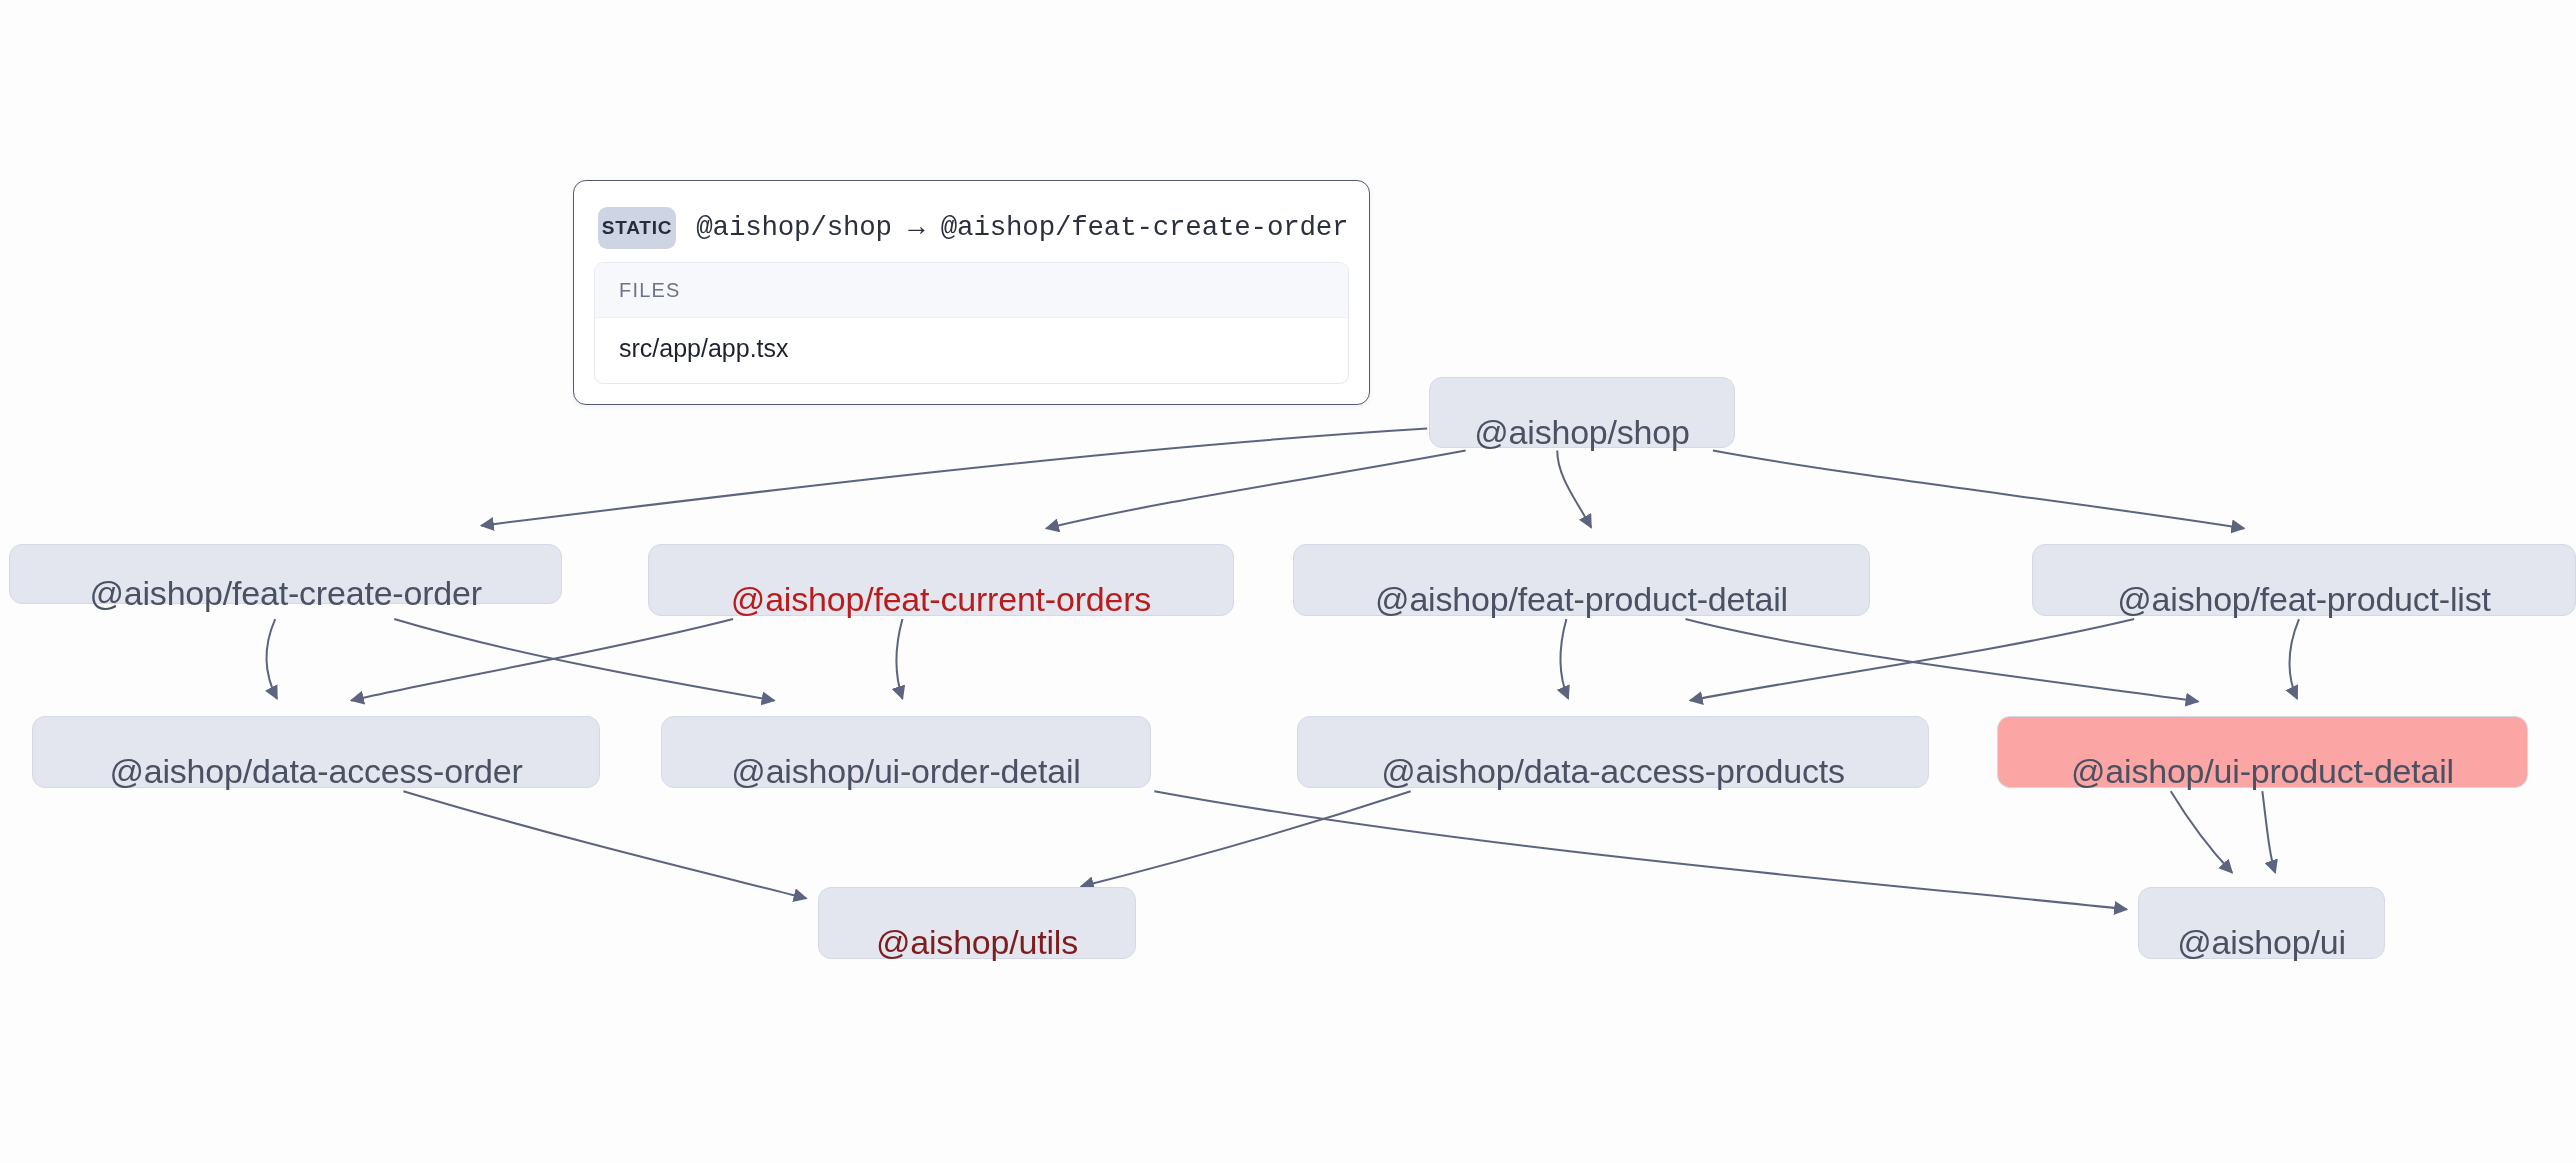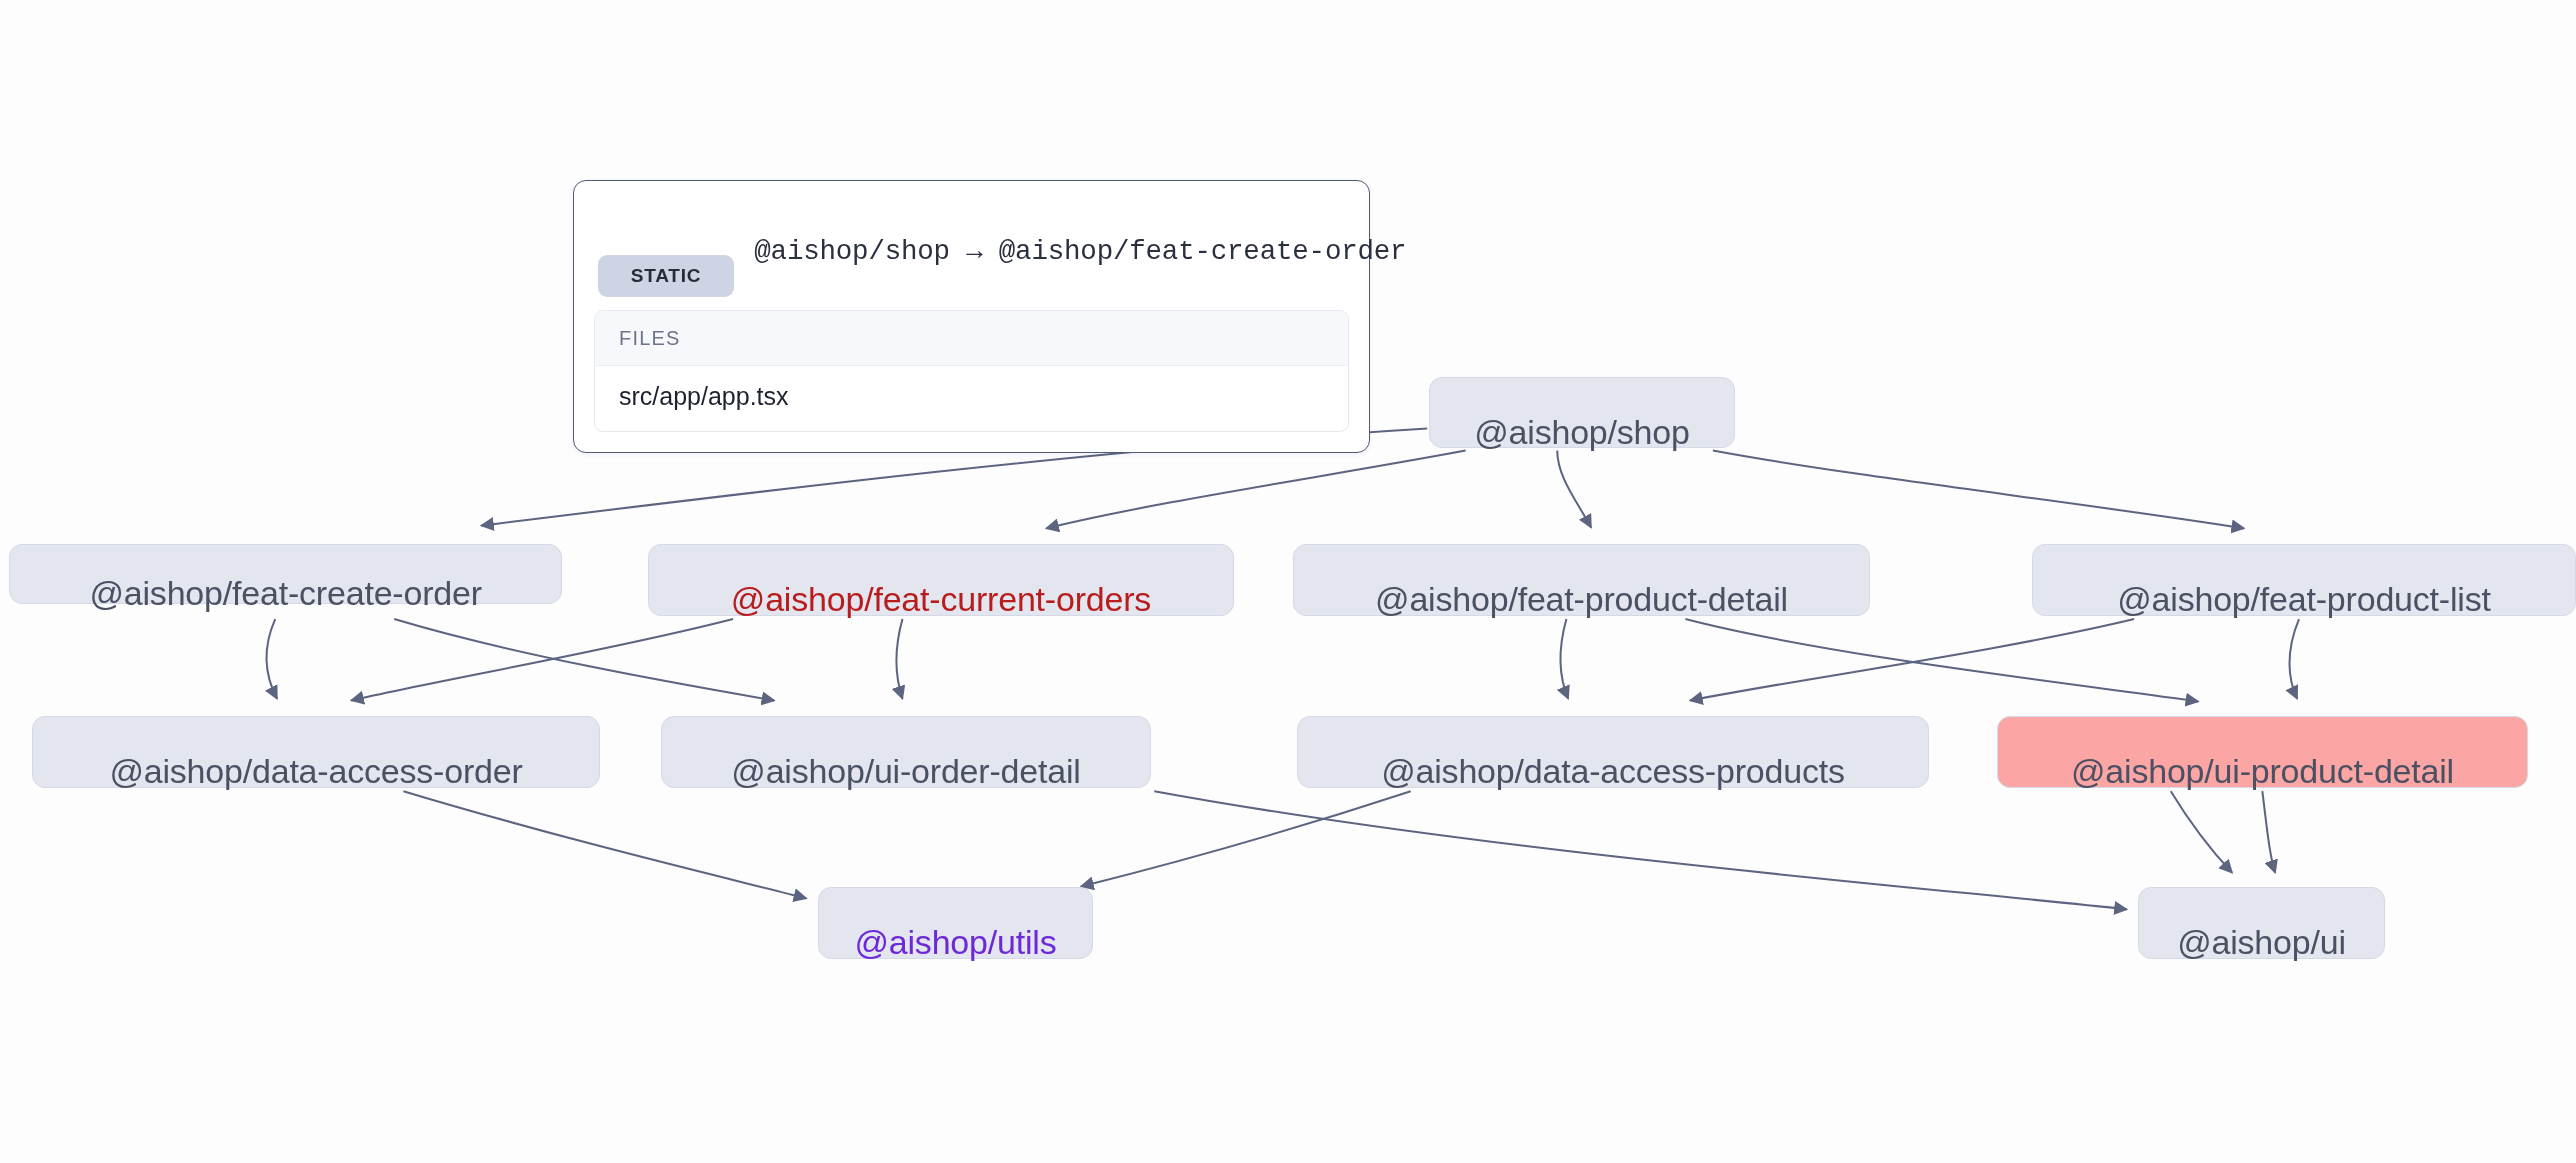"STATIC" .tt-badge { margin-top: 48px -> none; padding: 10px 33px -> 10px 4px }
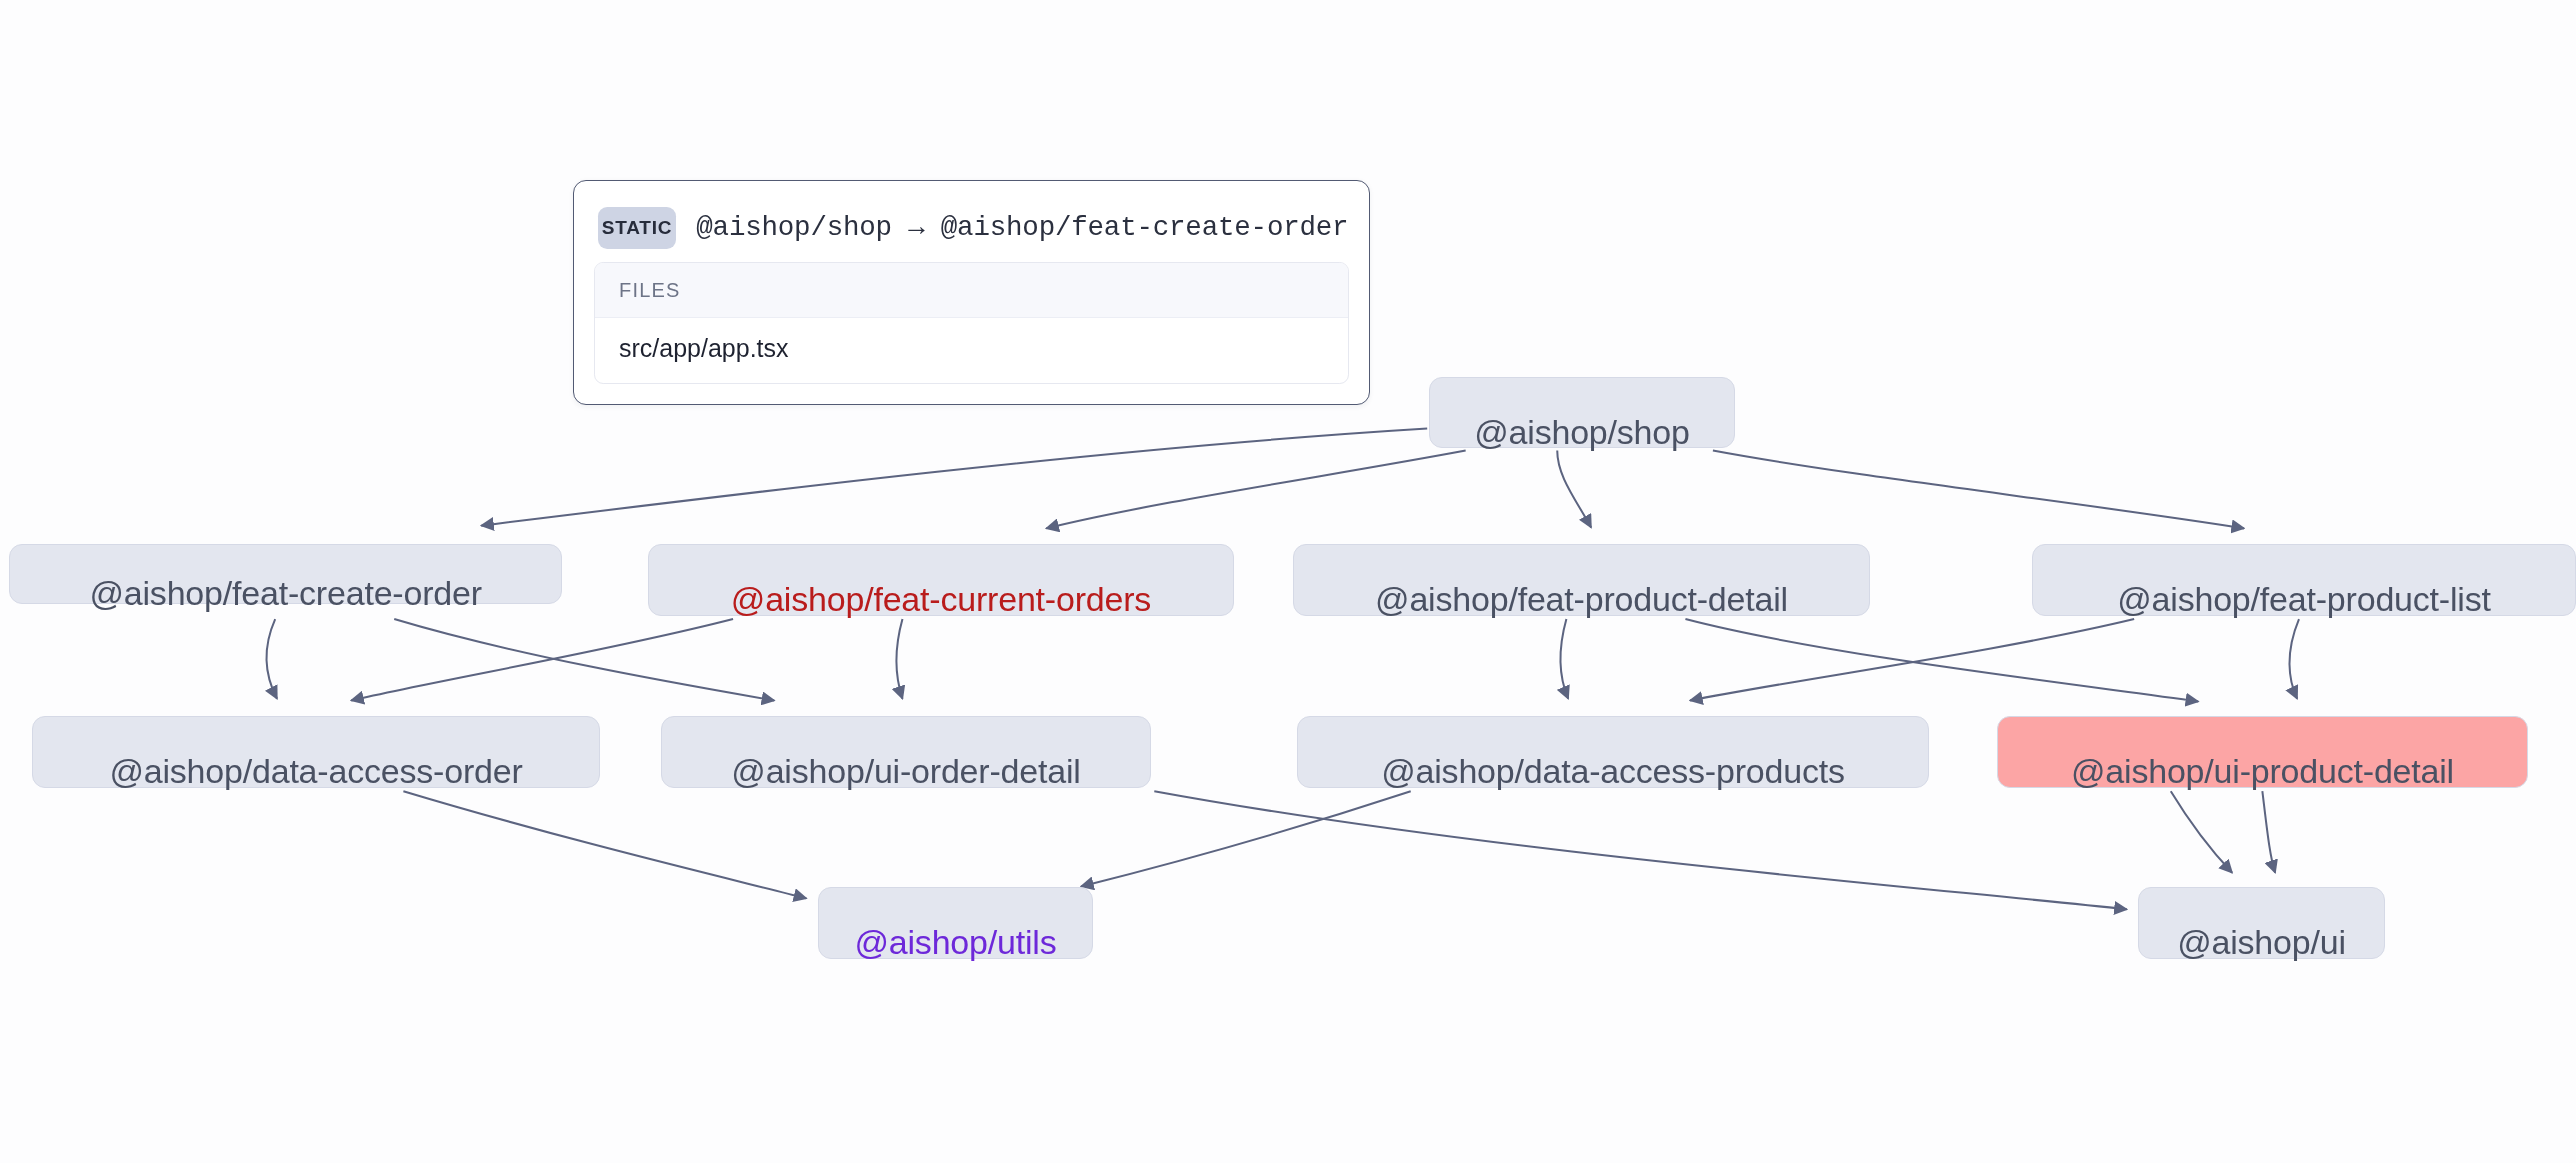"@aishop/utils" div.node { color: #6d28d9 -> #7f1d1d; width: 275px -> 318px }
